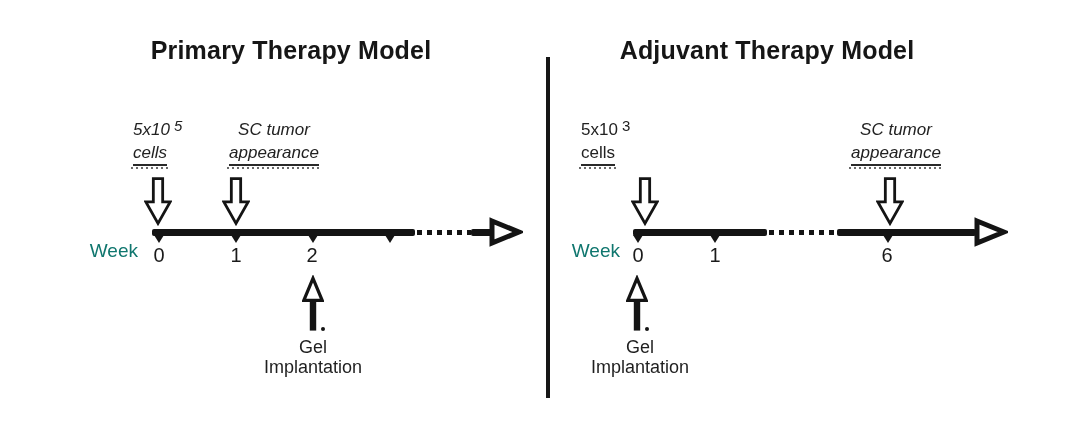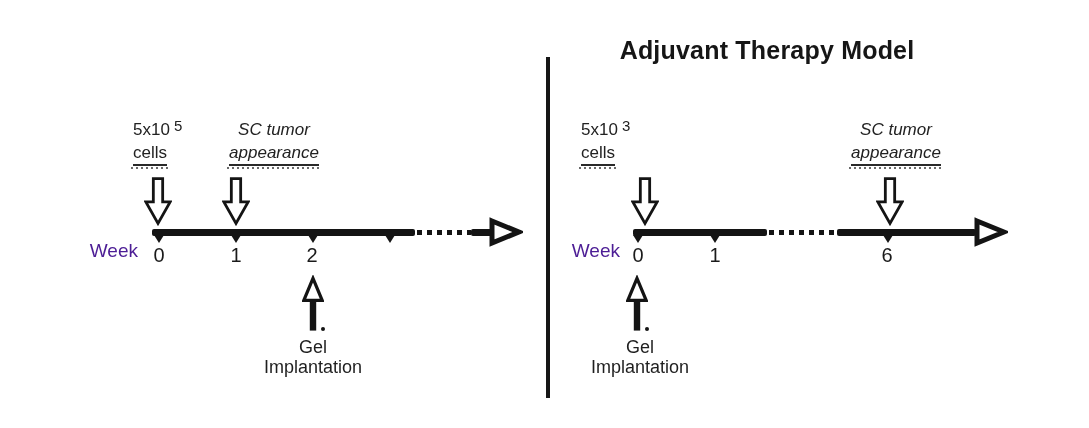"Primary Therapy Model" div.abs { html: none -> <div>Primary Therapy Model</div> }
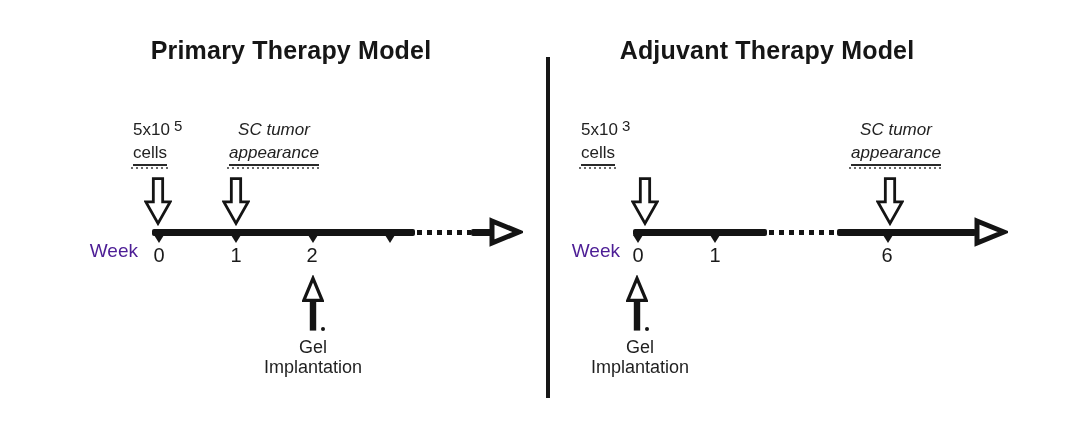"5x10 5" div.abs { font-style: none -> italic }
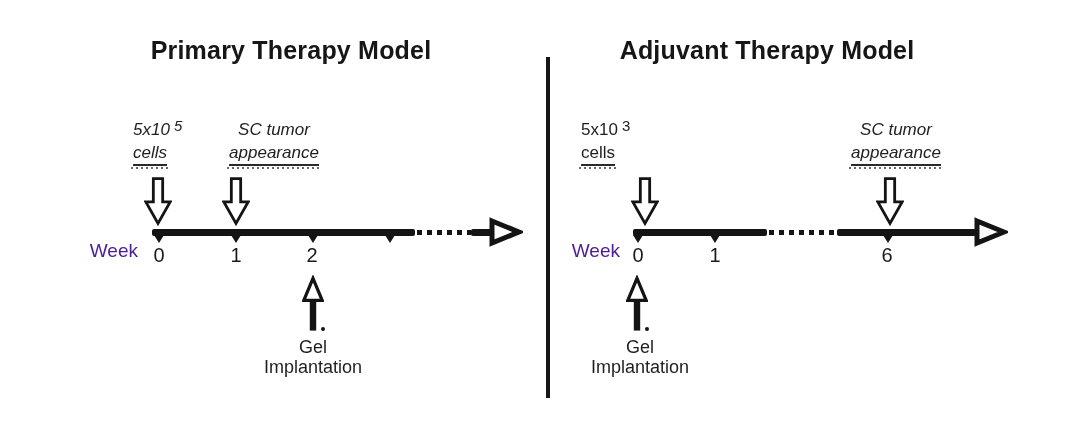"Week" .week-word { color: #4c1d95 -> #0f766e }
